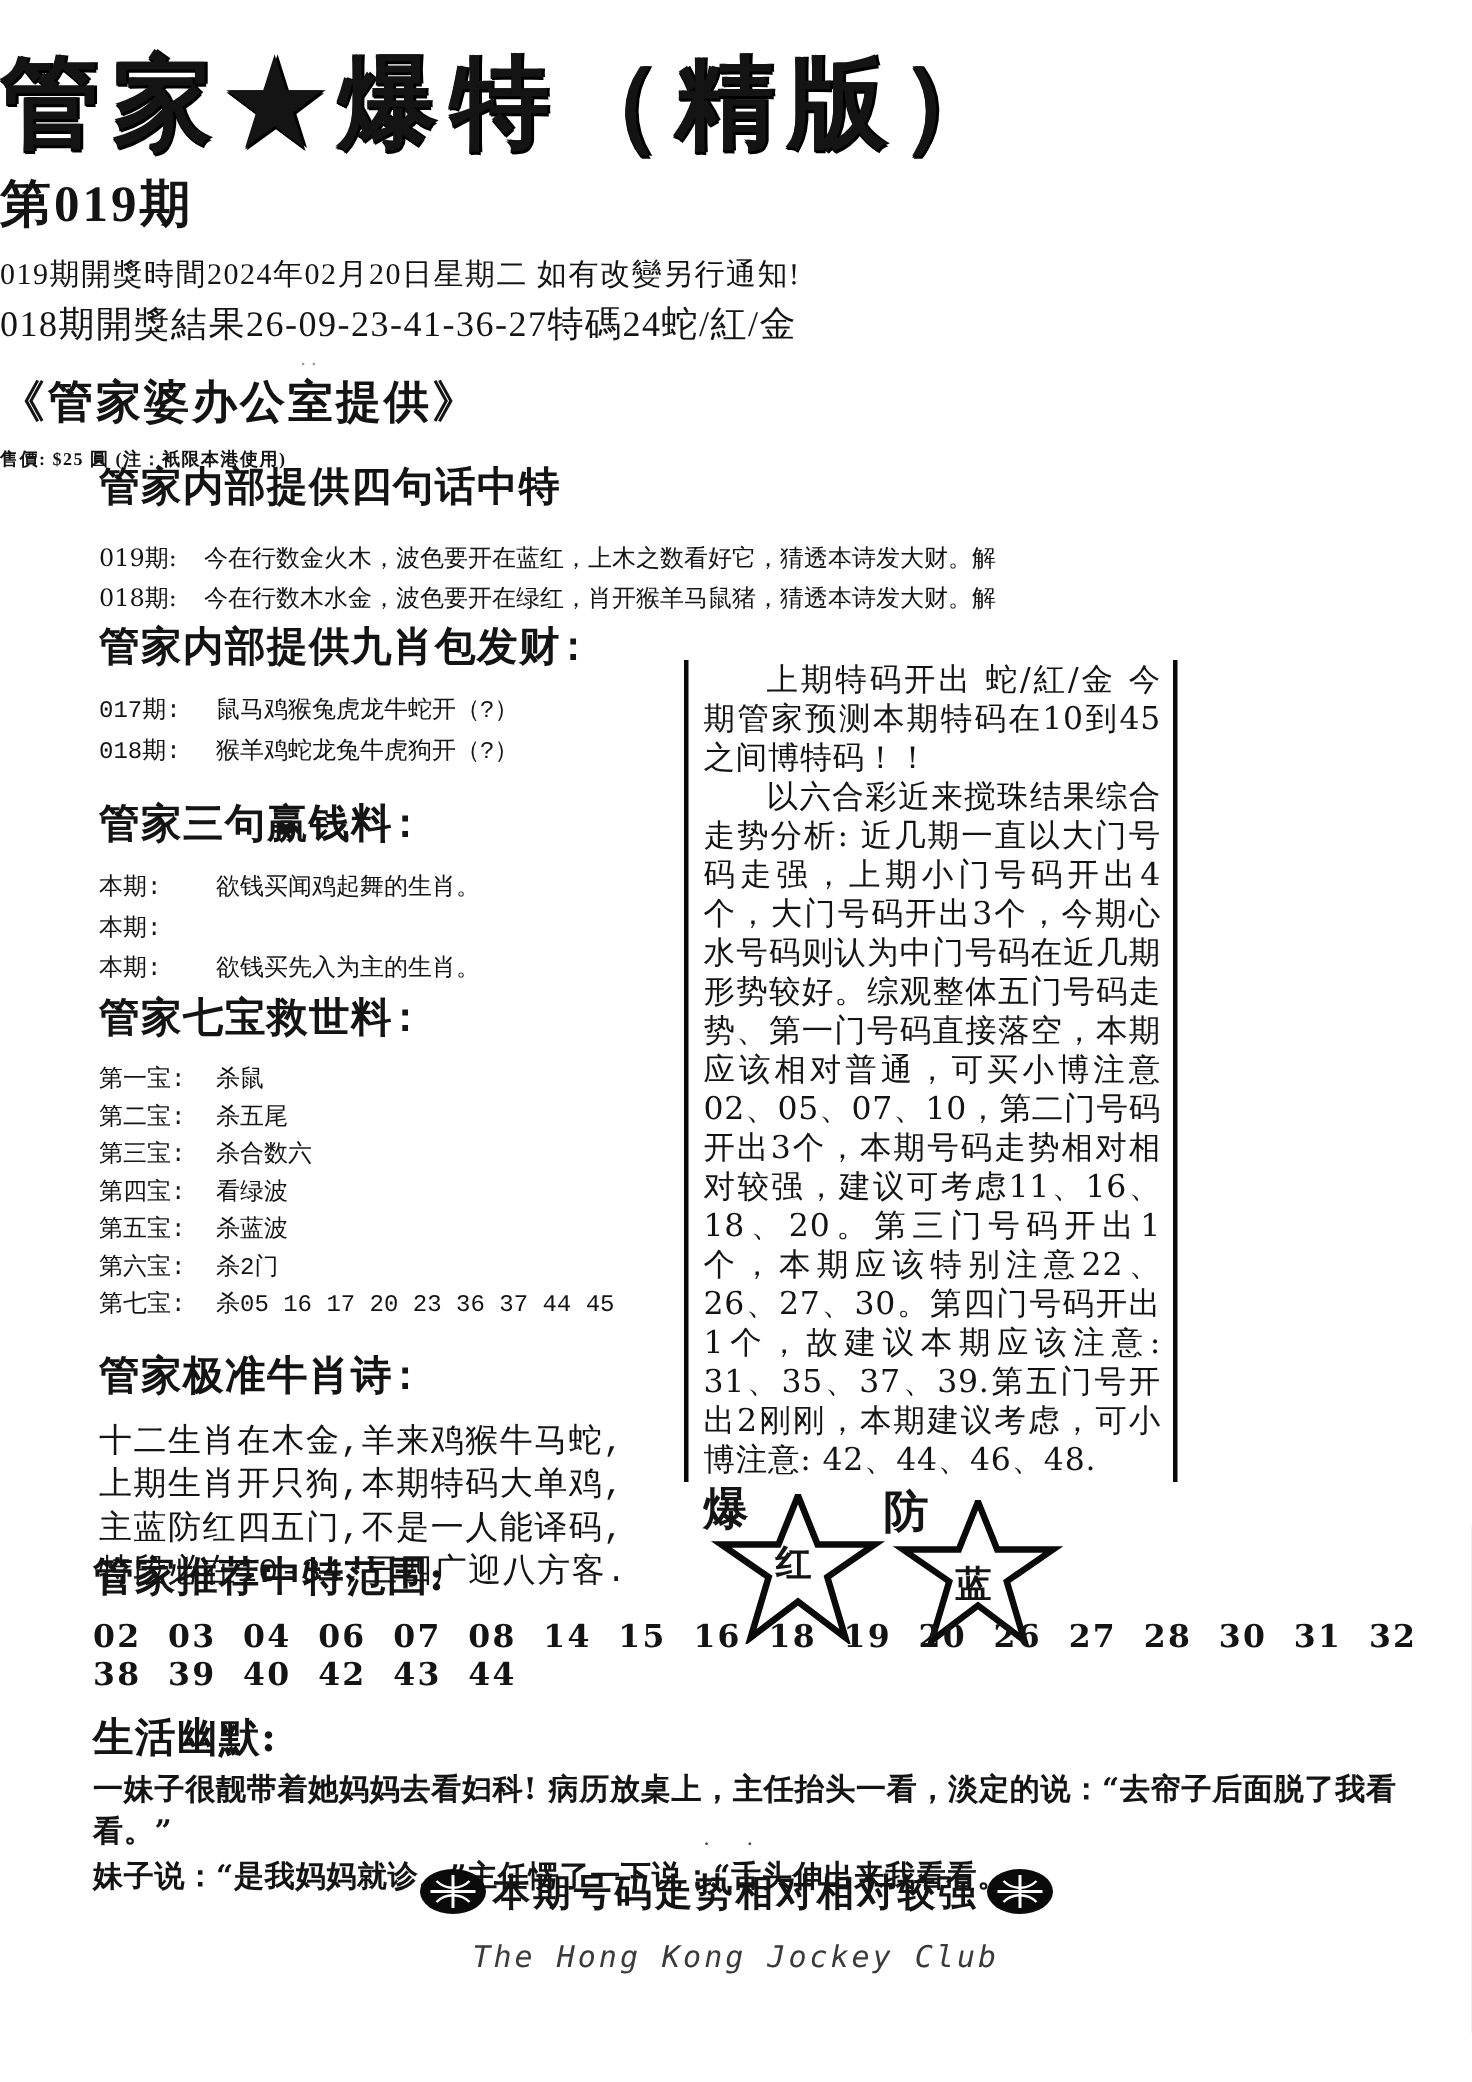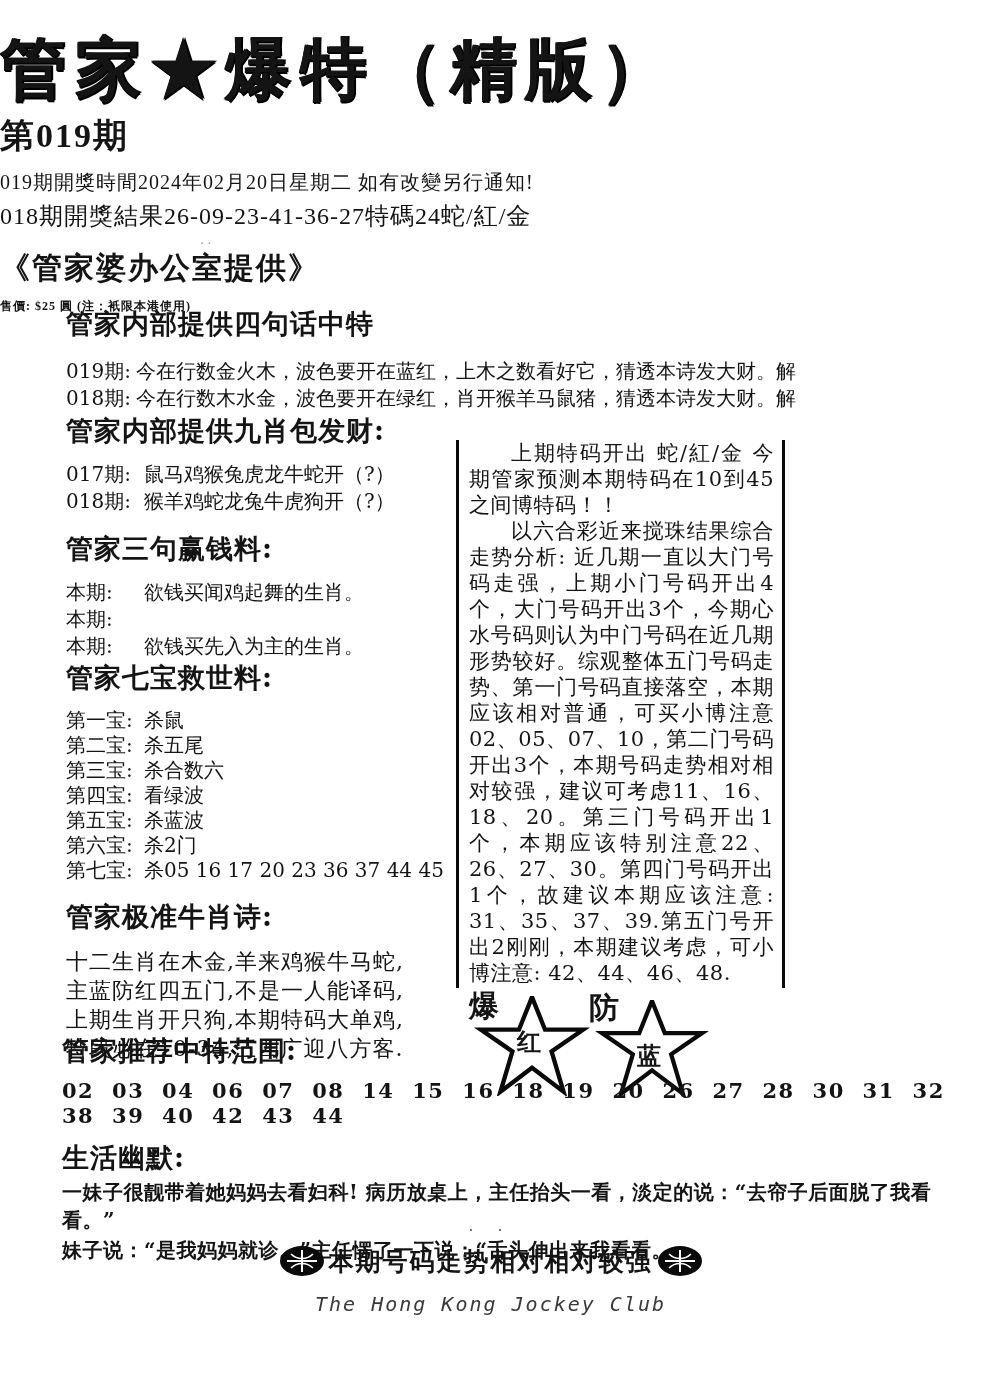"019期:" .row { font-size: 20px -> 16px }
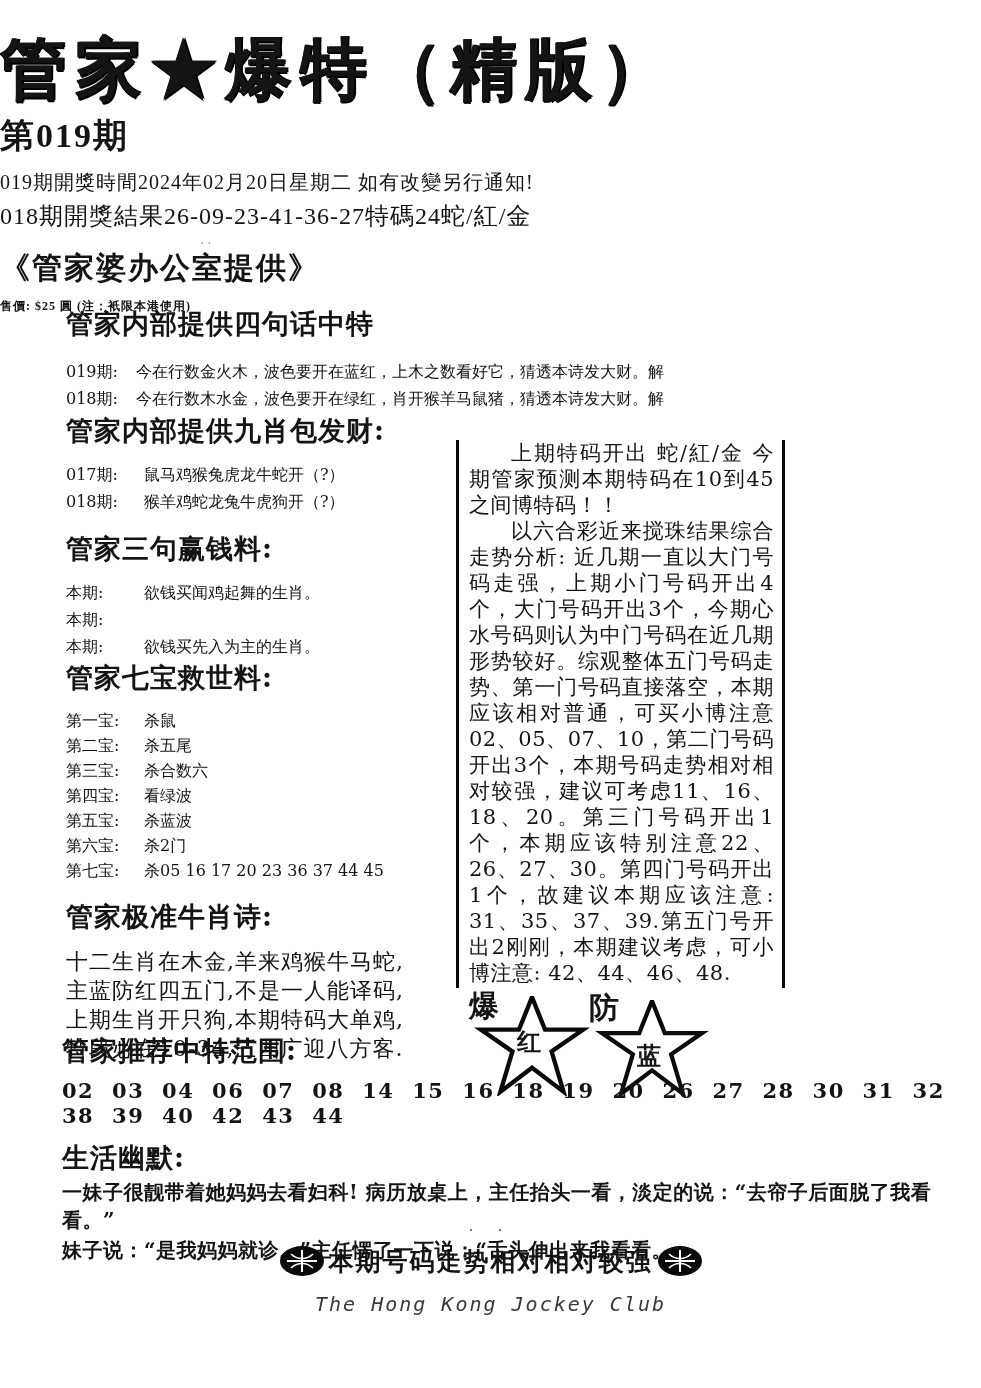"管家内部提供九肖包发财:" #left-col { font-family: none -> Liberation Mono, monospace }
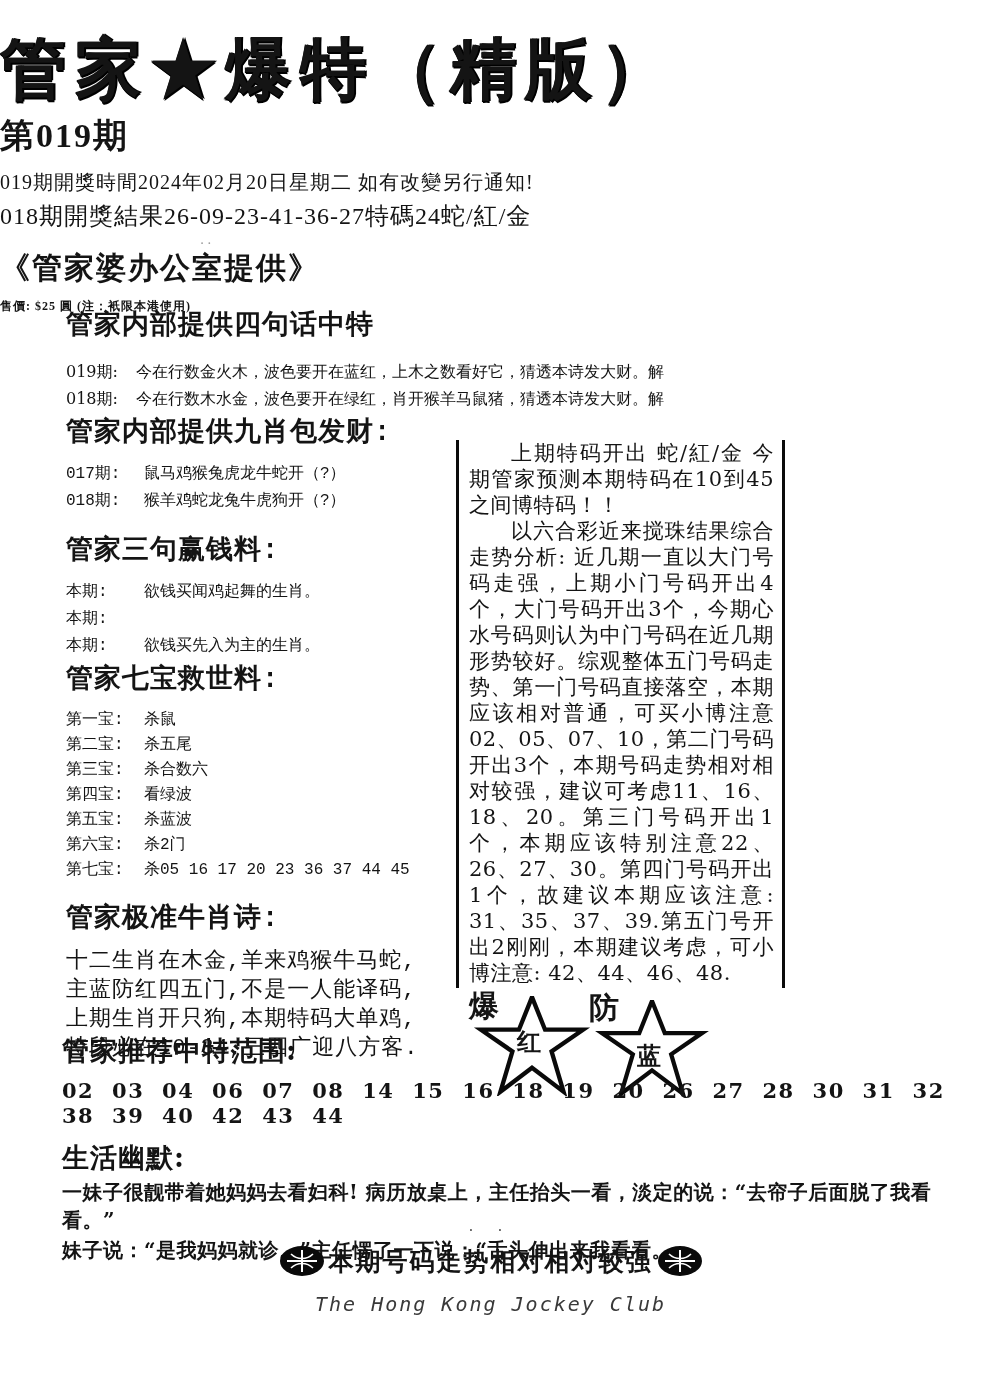"主蓝防红四五门,不是一人能译码," div.poem-line { order: before "上期生肖开只狗,本期特码大单鸡," -> after "上期生肖开只狗,本期特码大单鸡," }
